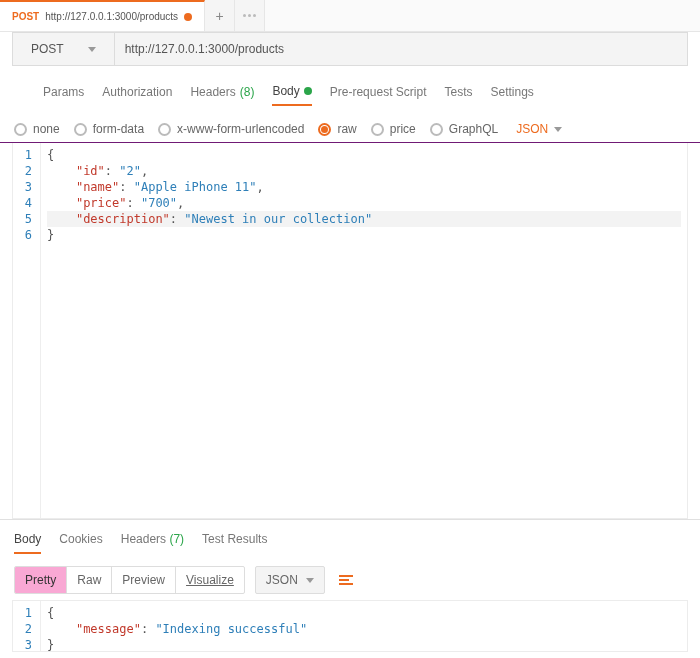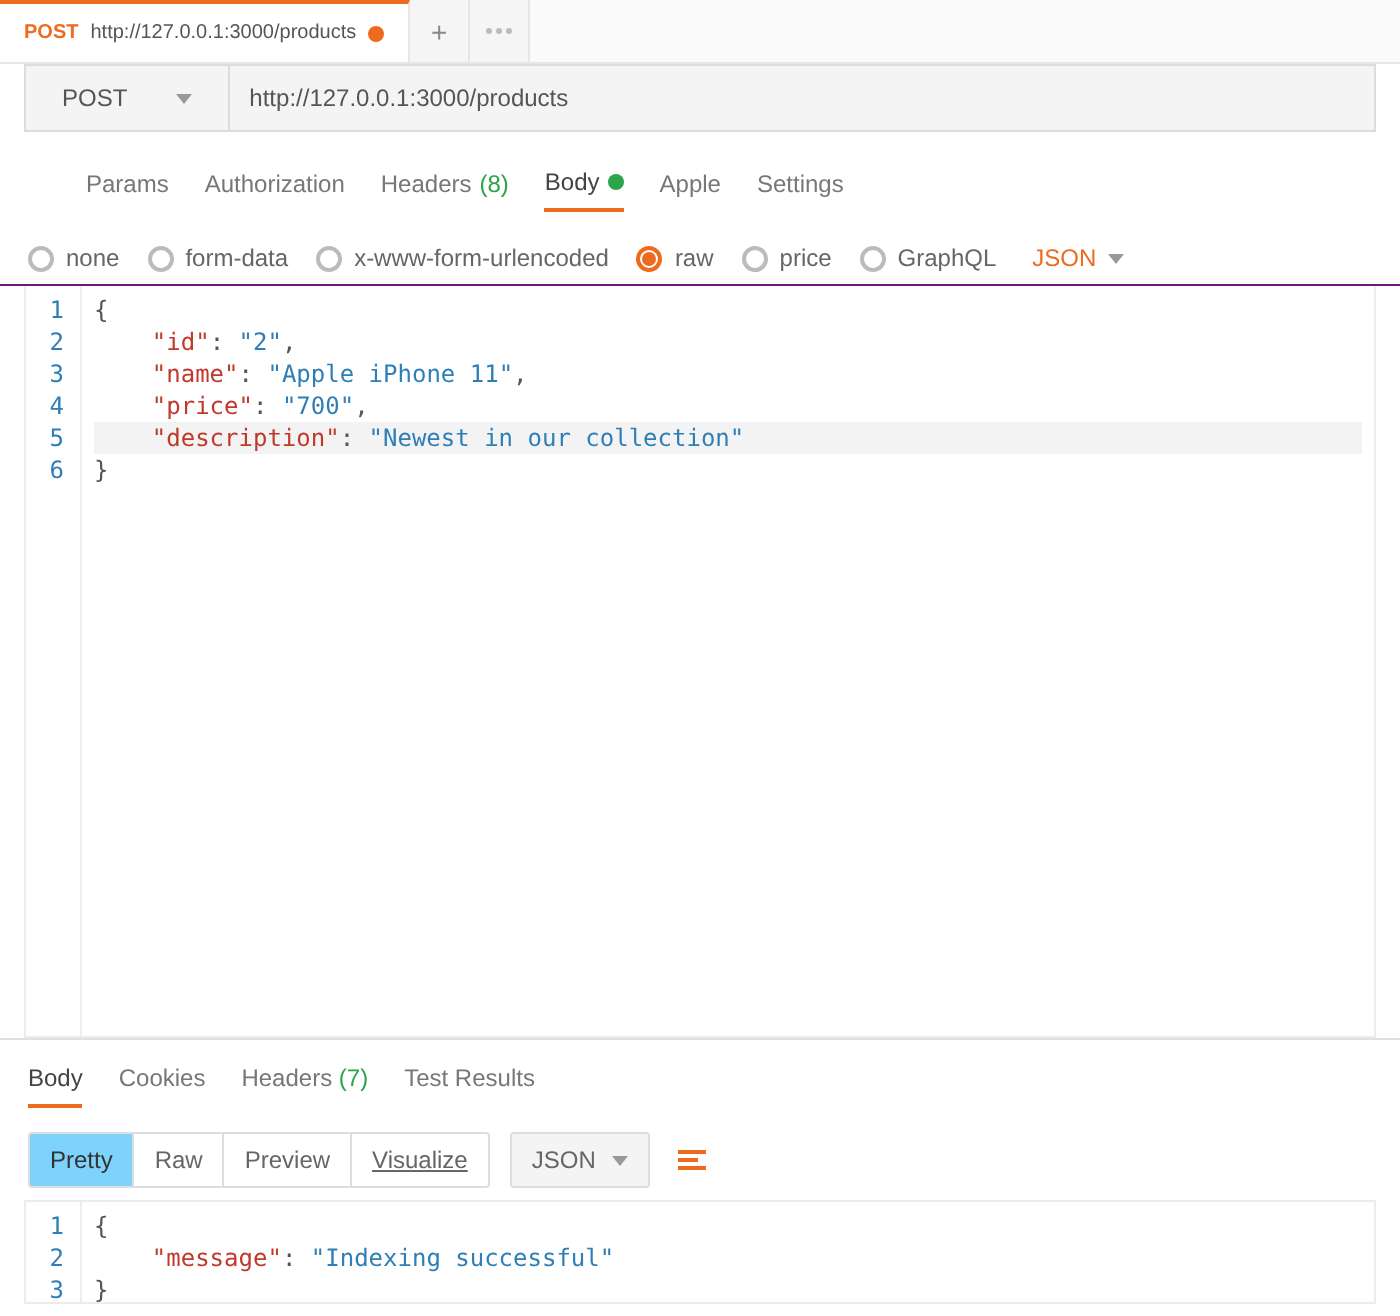"Pre-request Script" div.req-tab { html: none -> <div> <span>Pre-request Script</span> </div> }
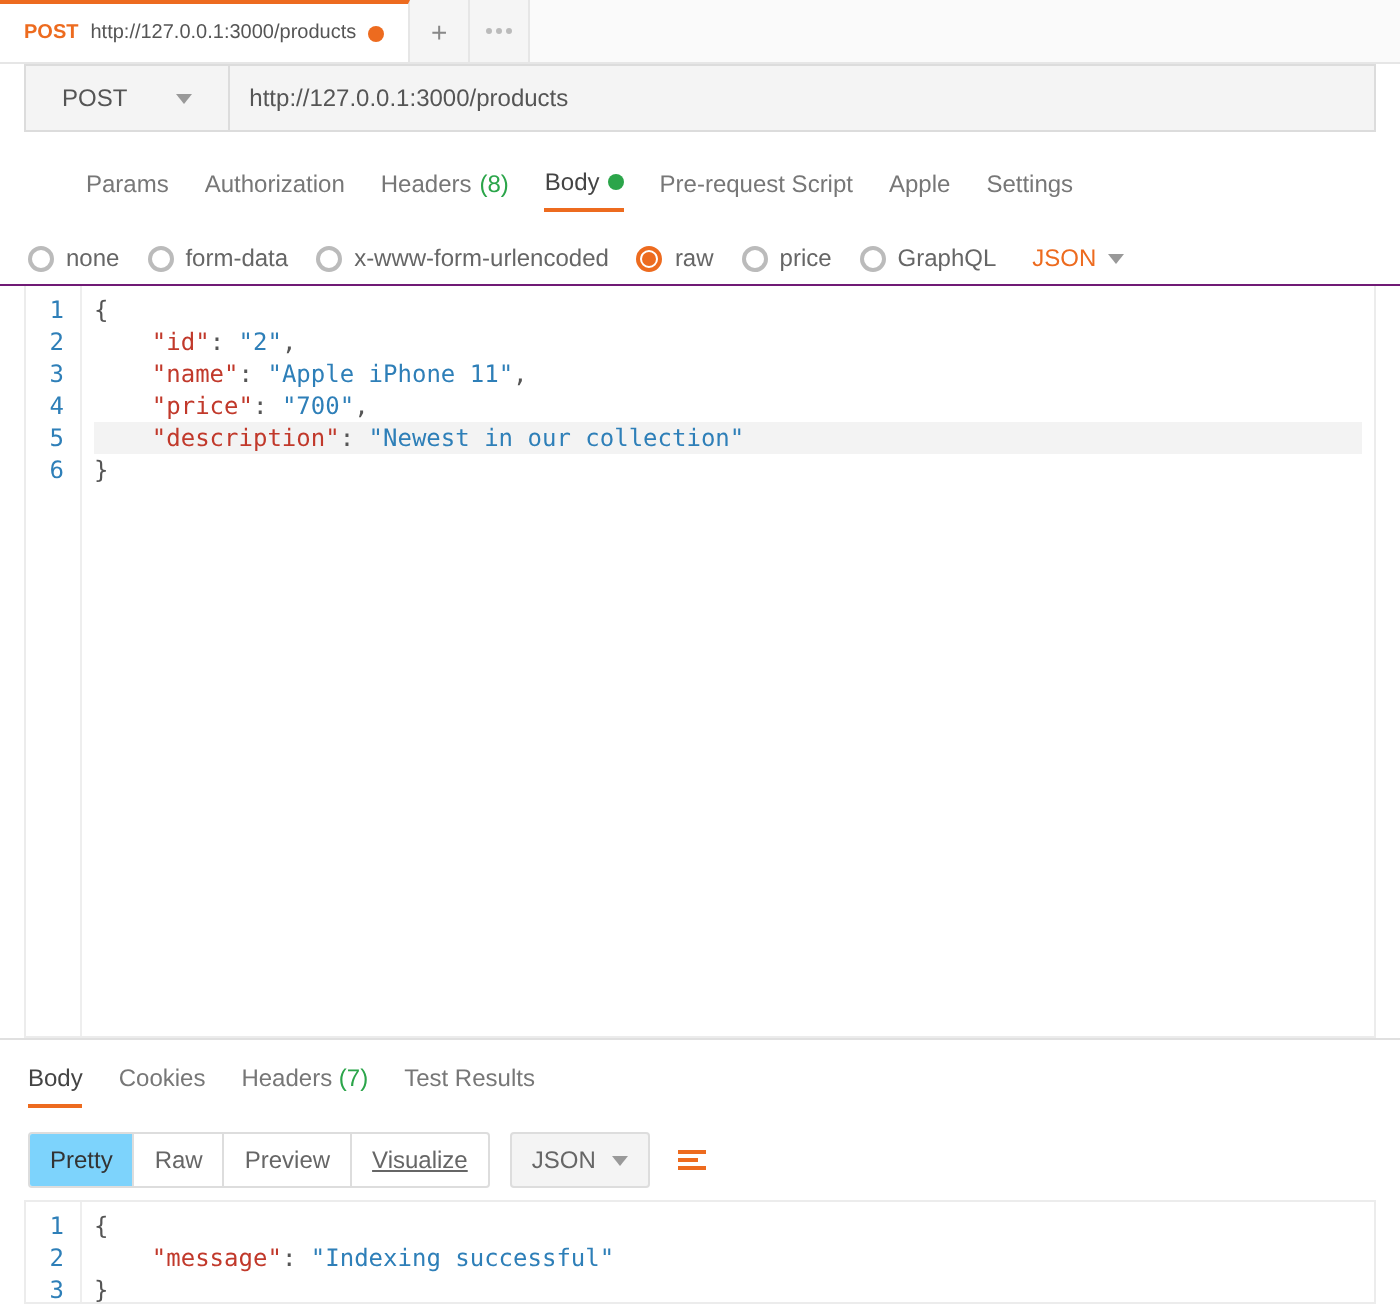"Apple" span { text: Apple -> Tests }
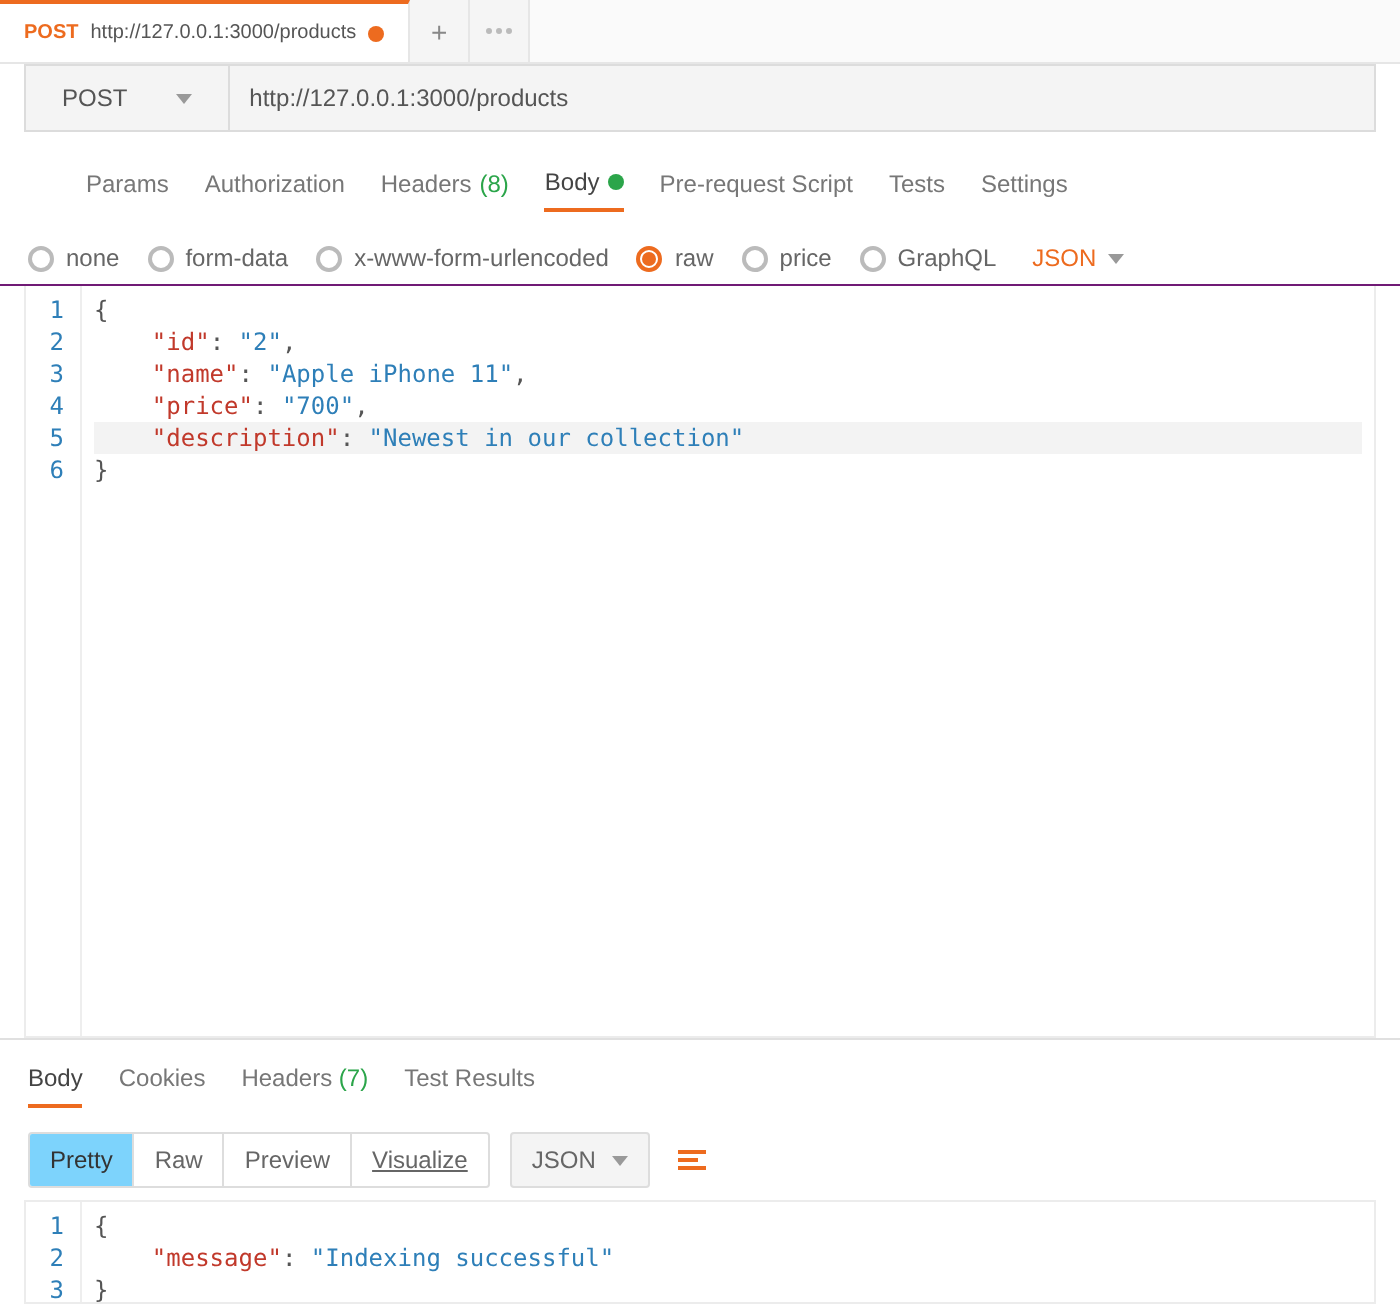"Pretty" .btn-group .btn.active { background: #7dd3fc -> #f9a8d4 }
